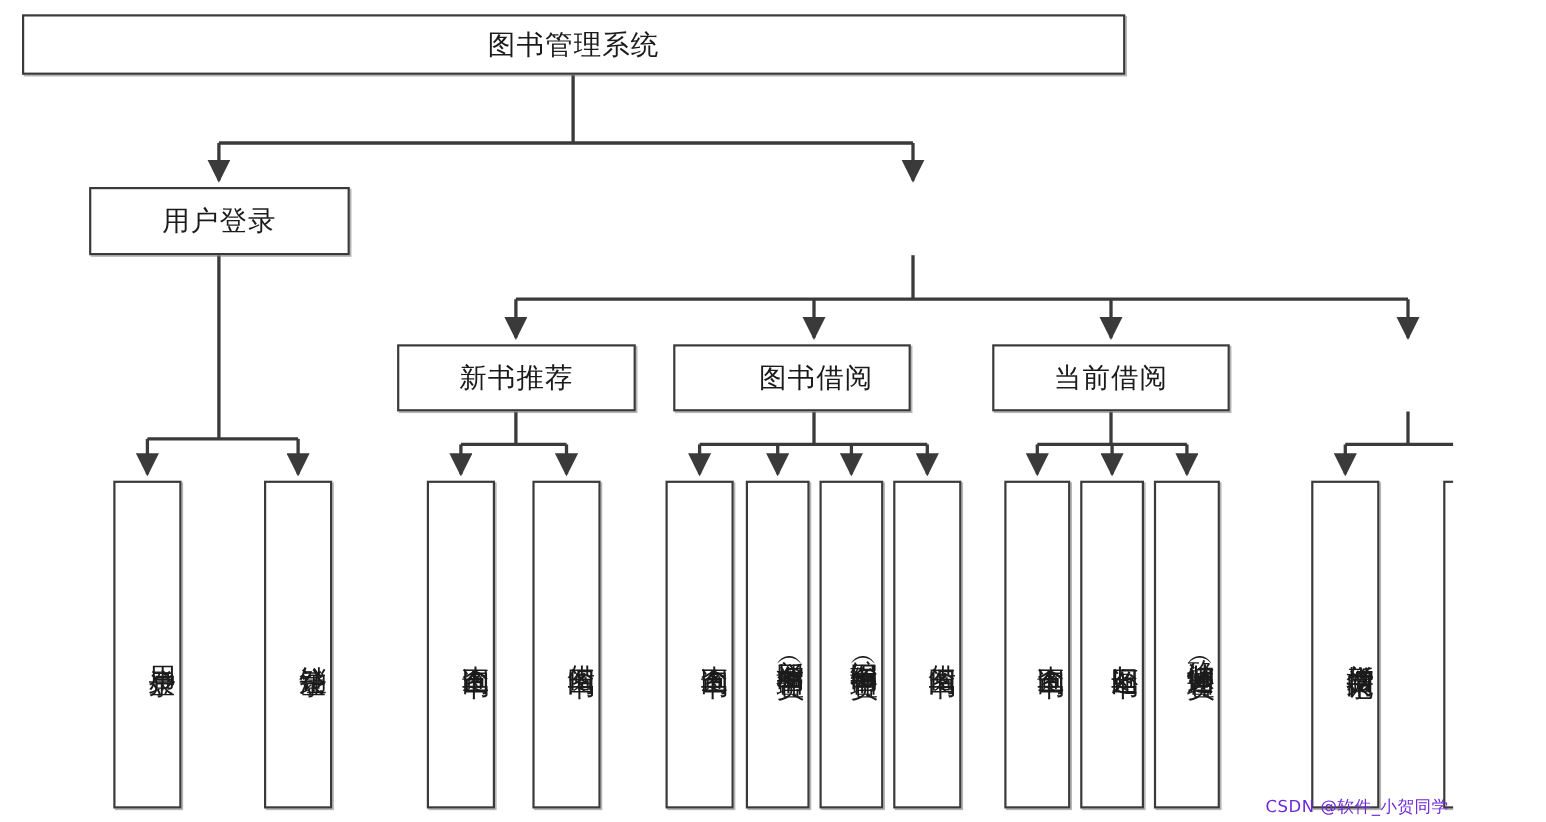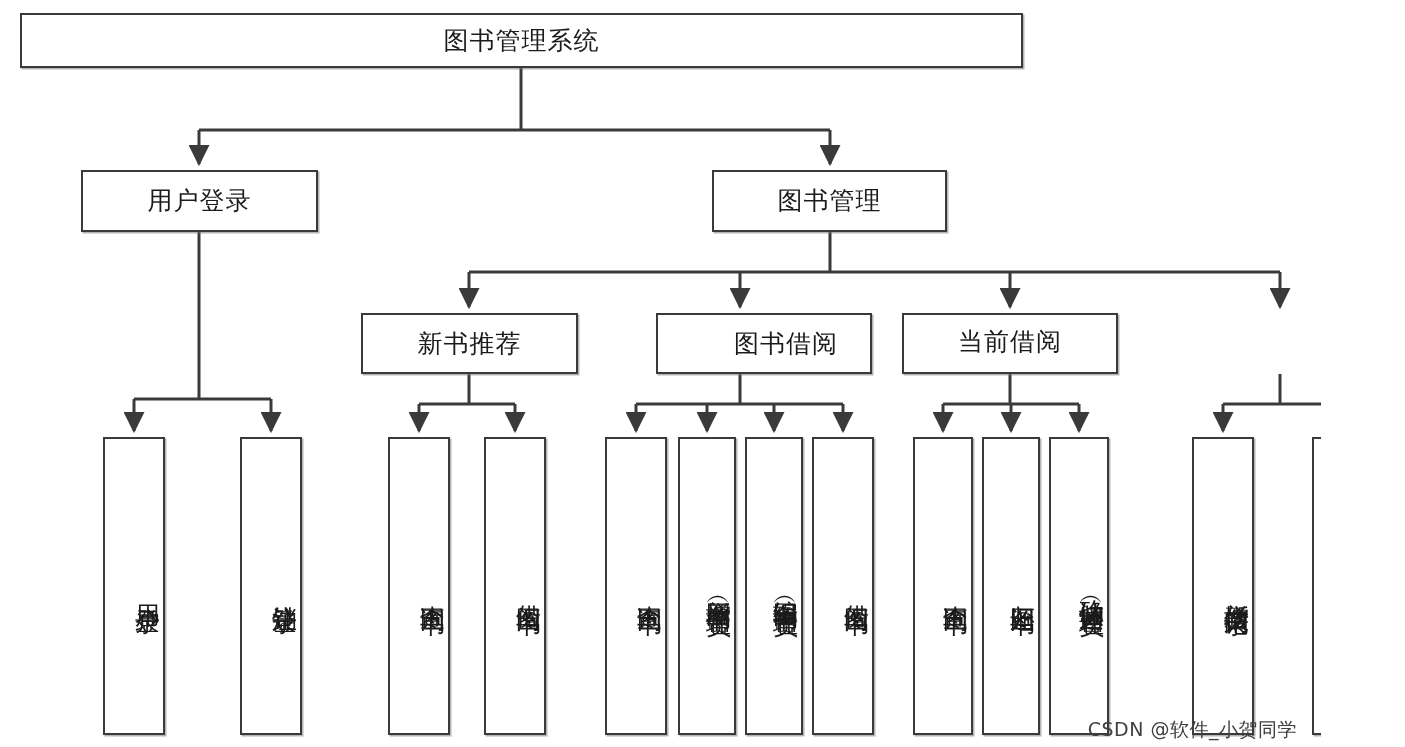"图书管理" div.node { html: <div> <span>图书管理</span> </div> -> none }
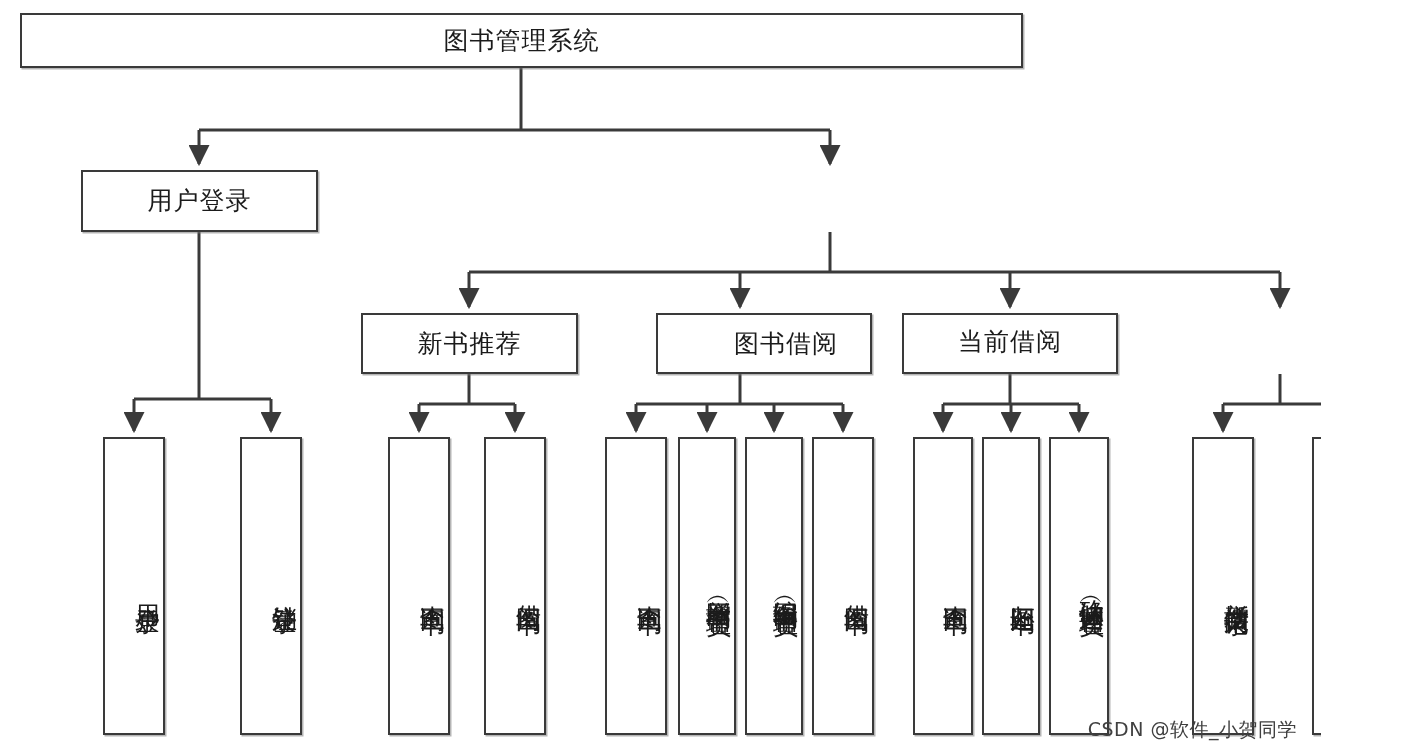"图书借阅" div.node { left: 656px -> 612px }
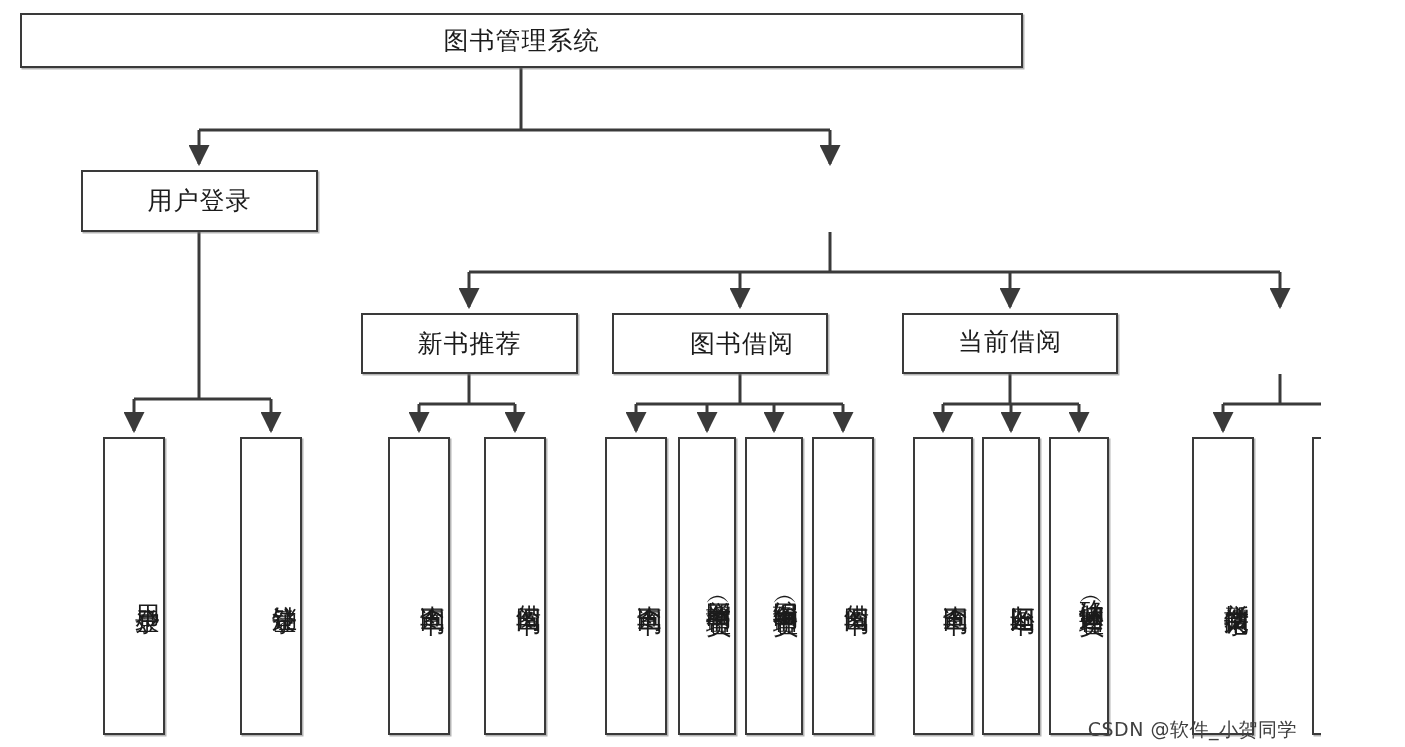"当前借阅" div.node { font-family: Liberation Mono, monospace -> none }
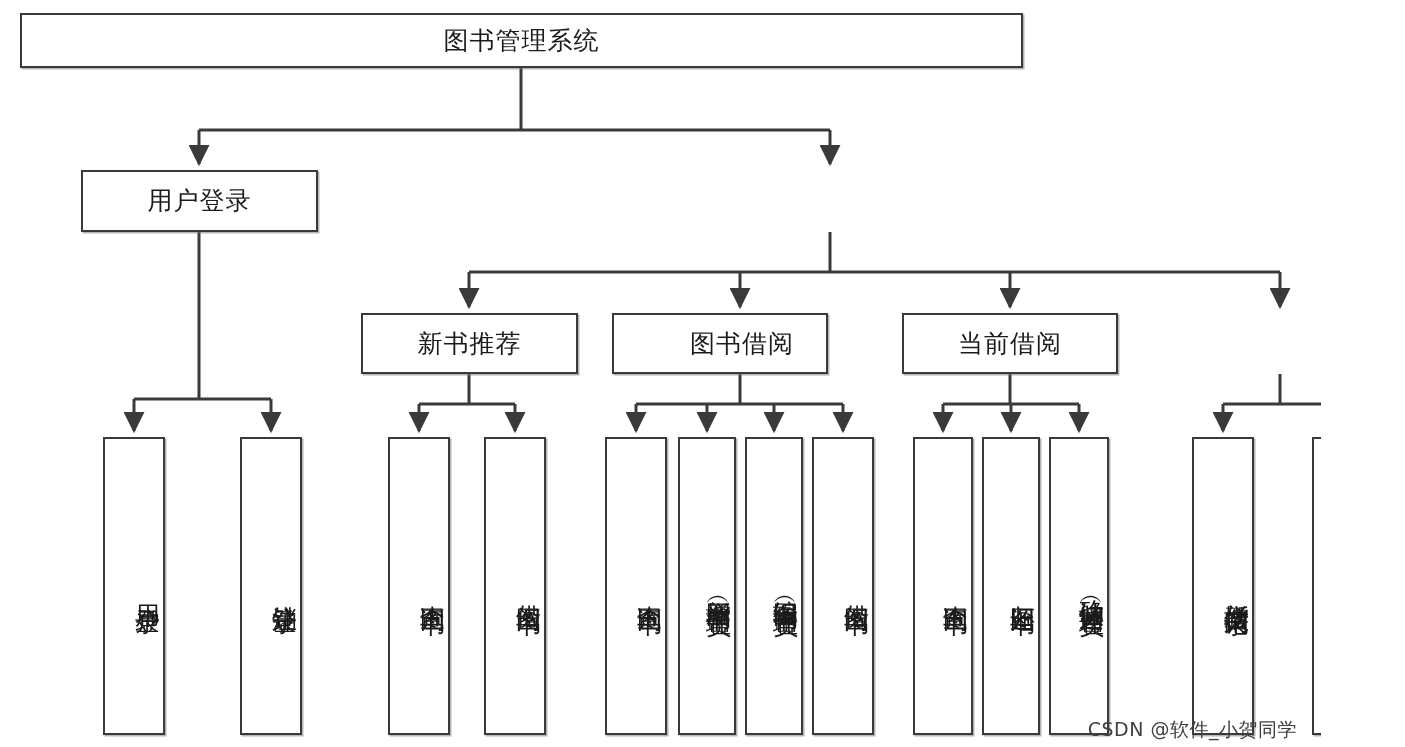"CSDN @软件_小贺同学" .watermark { color: #404040 -> #6d28d9; font-size: 19px -> 15px; right: 24px -> 4px }
